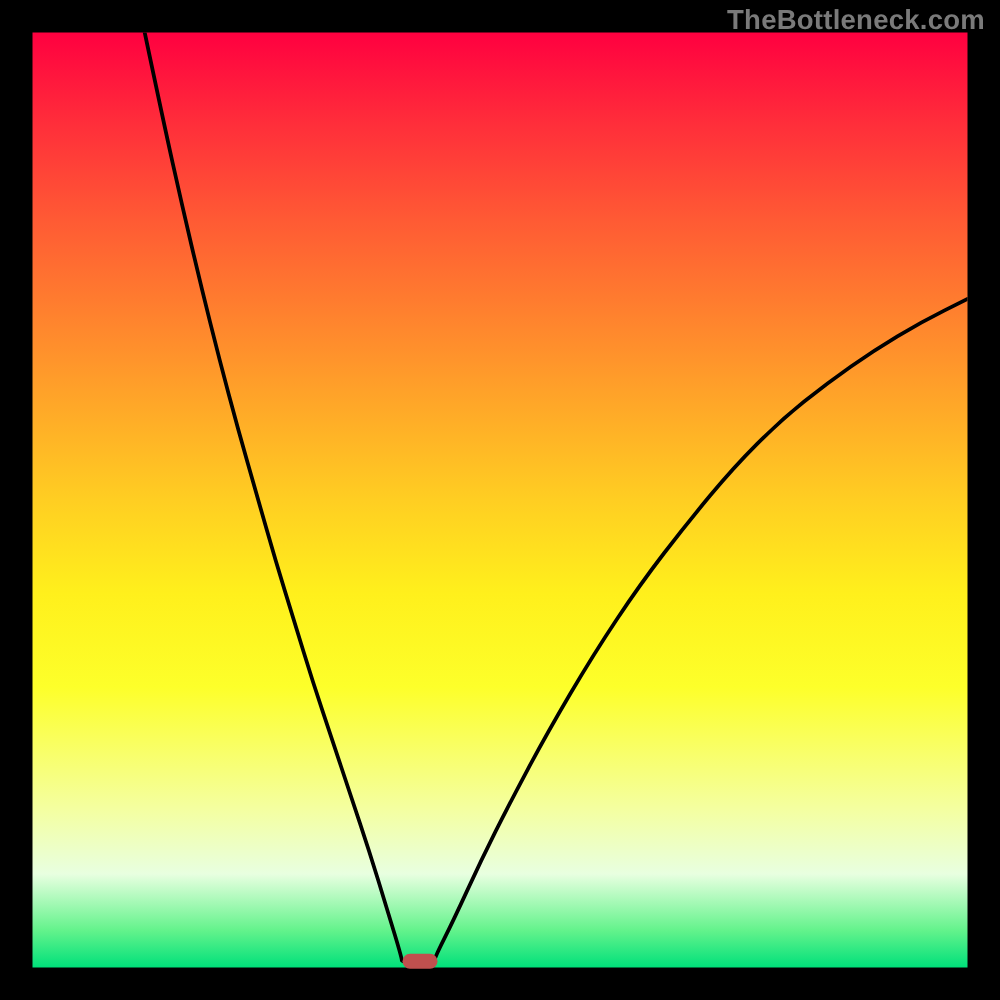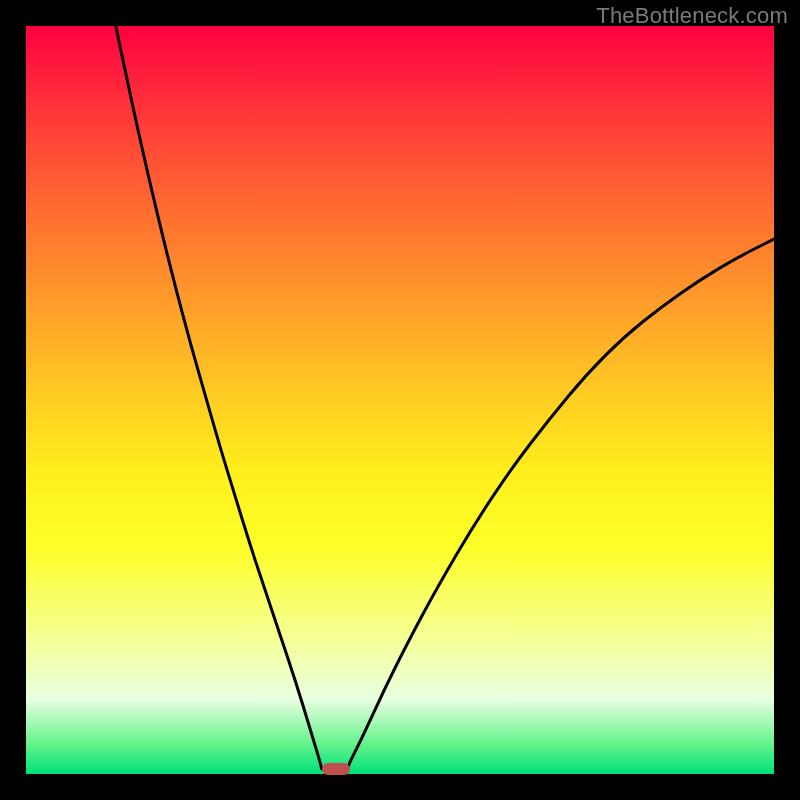"TheBottleneck.com" .watermark { font-weight: none -> bold }
